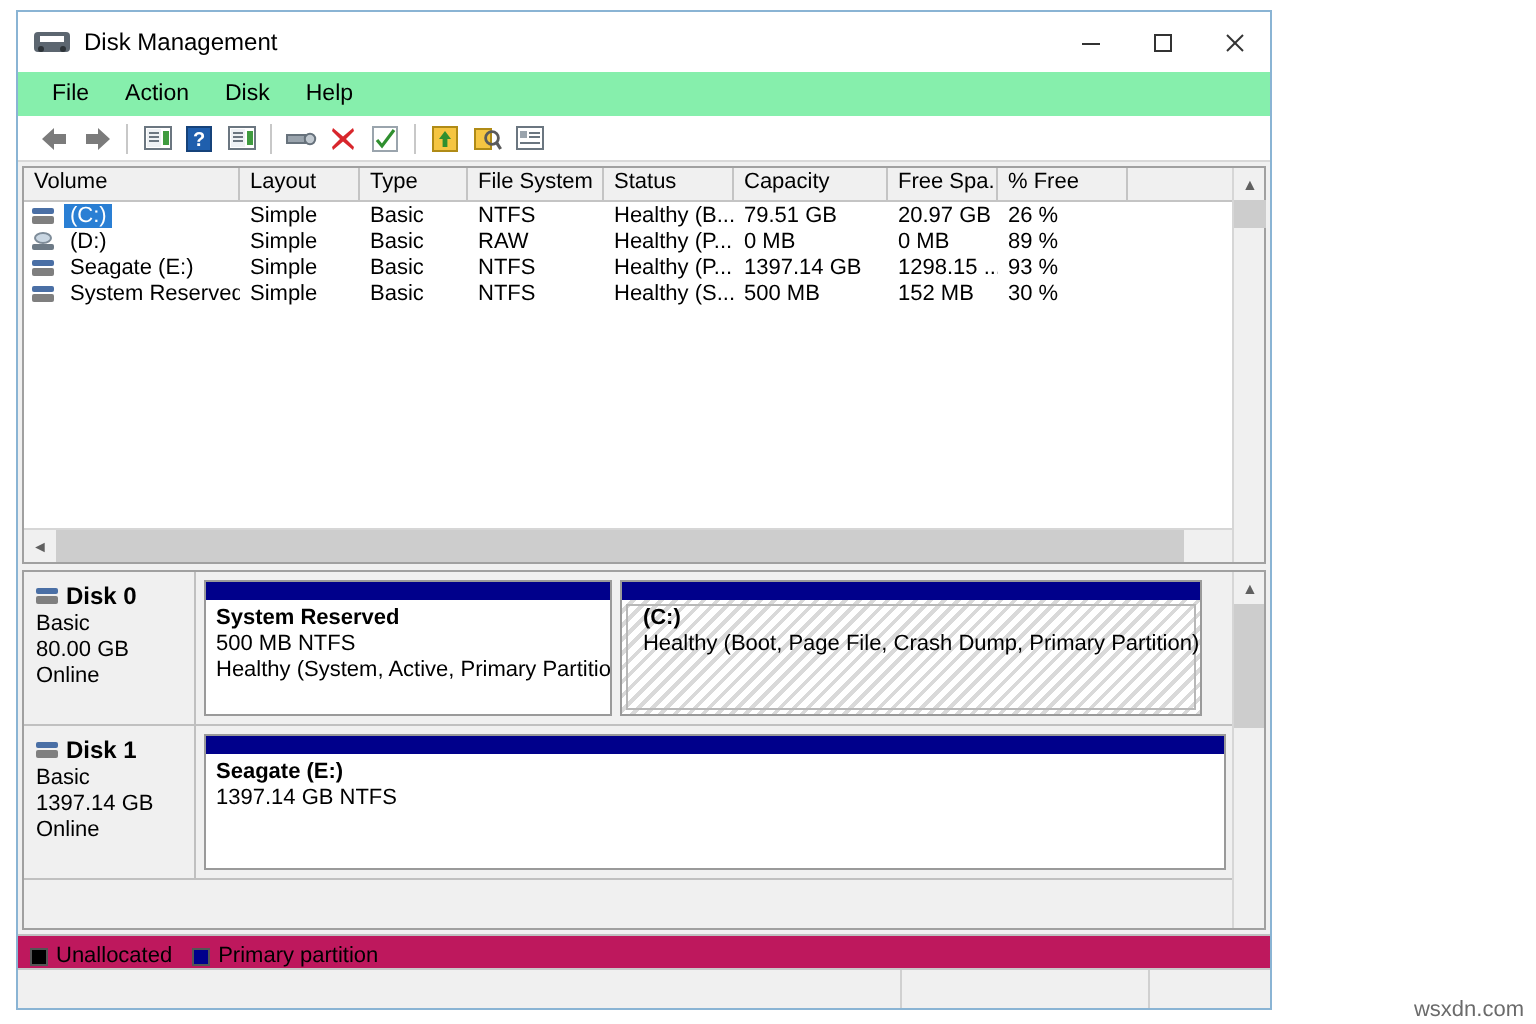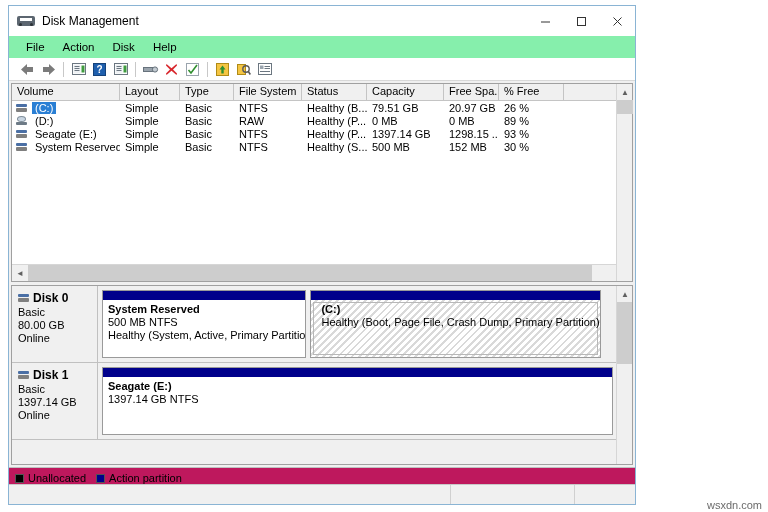"Action partition" span { text: Action -> Primary }
